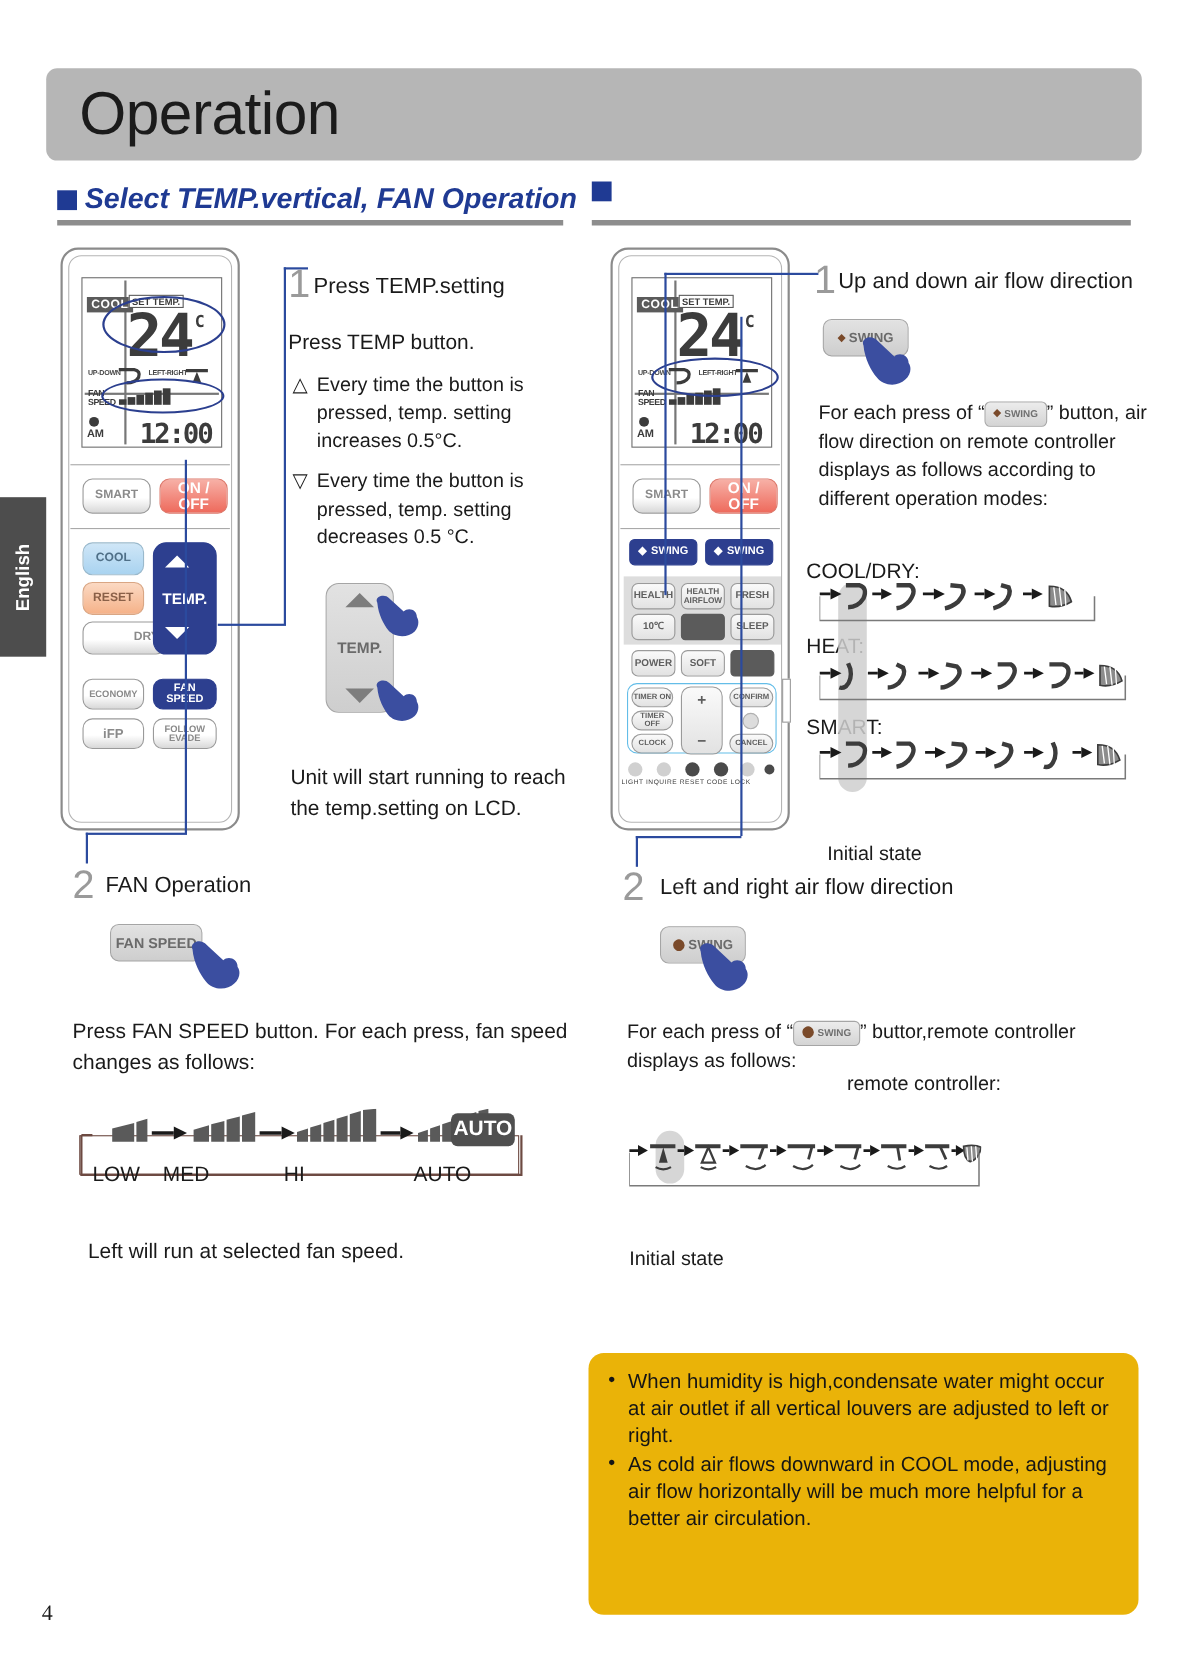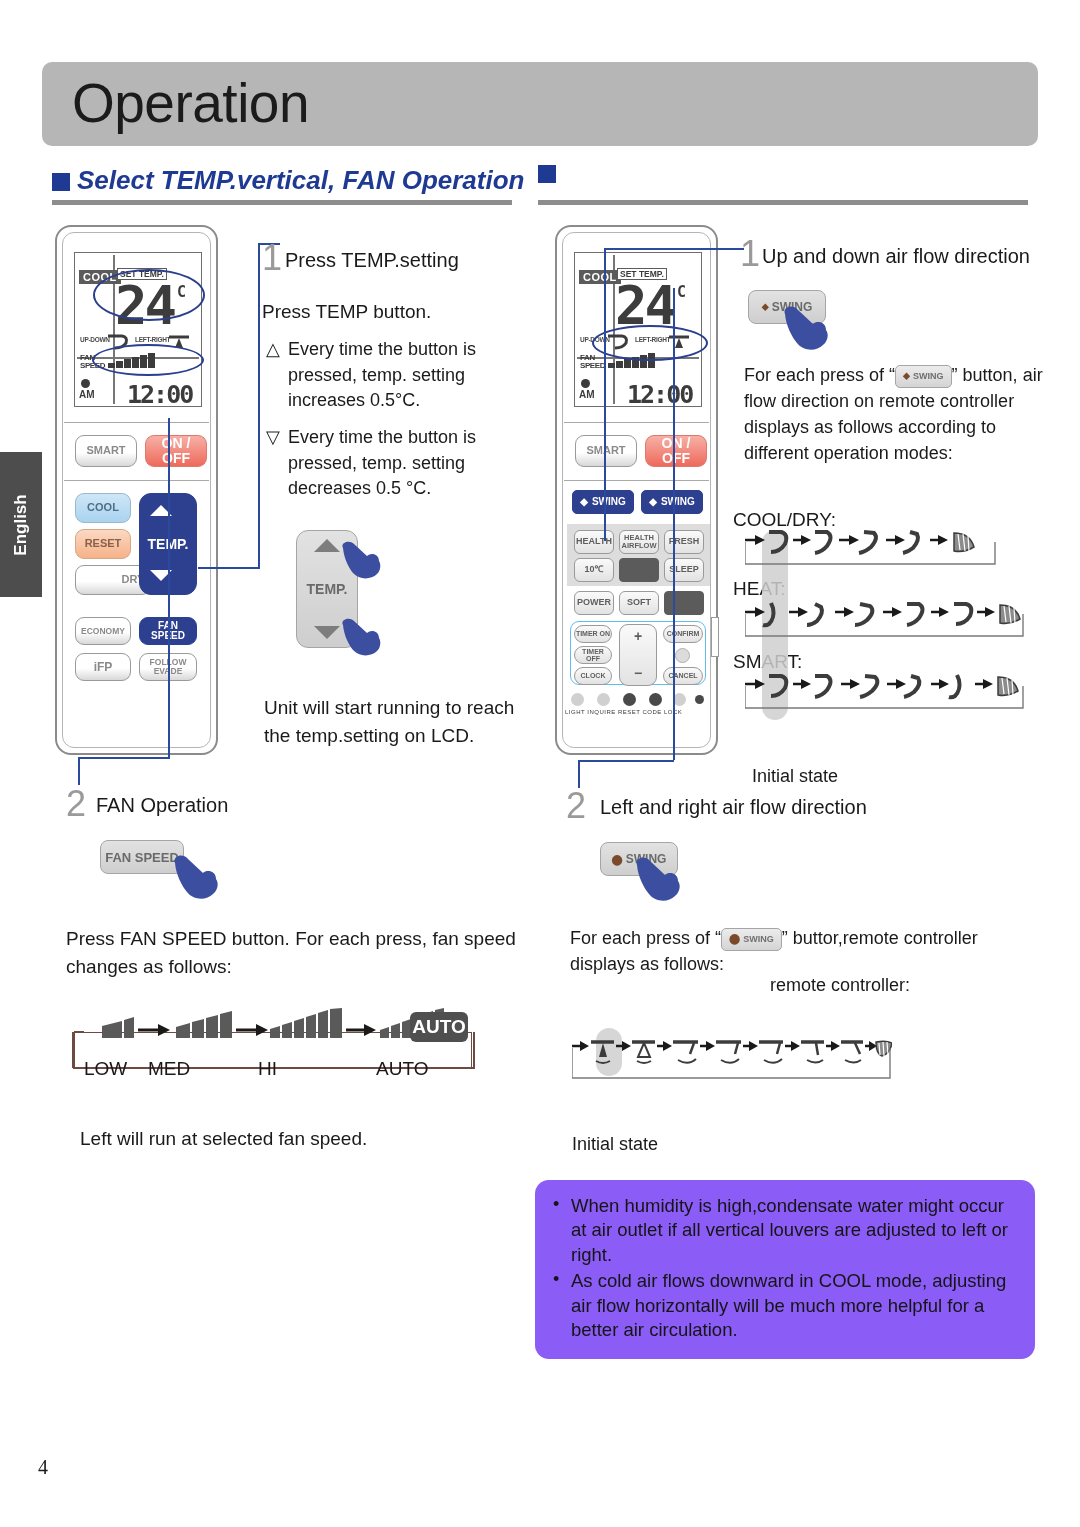"When humidity is high,condensate water" .notes { background: #8b5cf6 -> #eab308; height: 179px -> 238px; top: 1180px -> 1230px }
